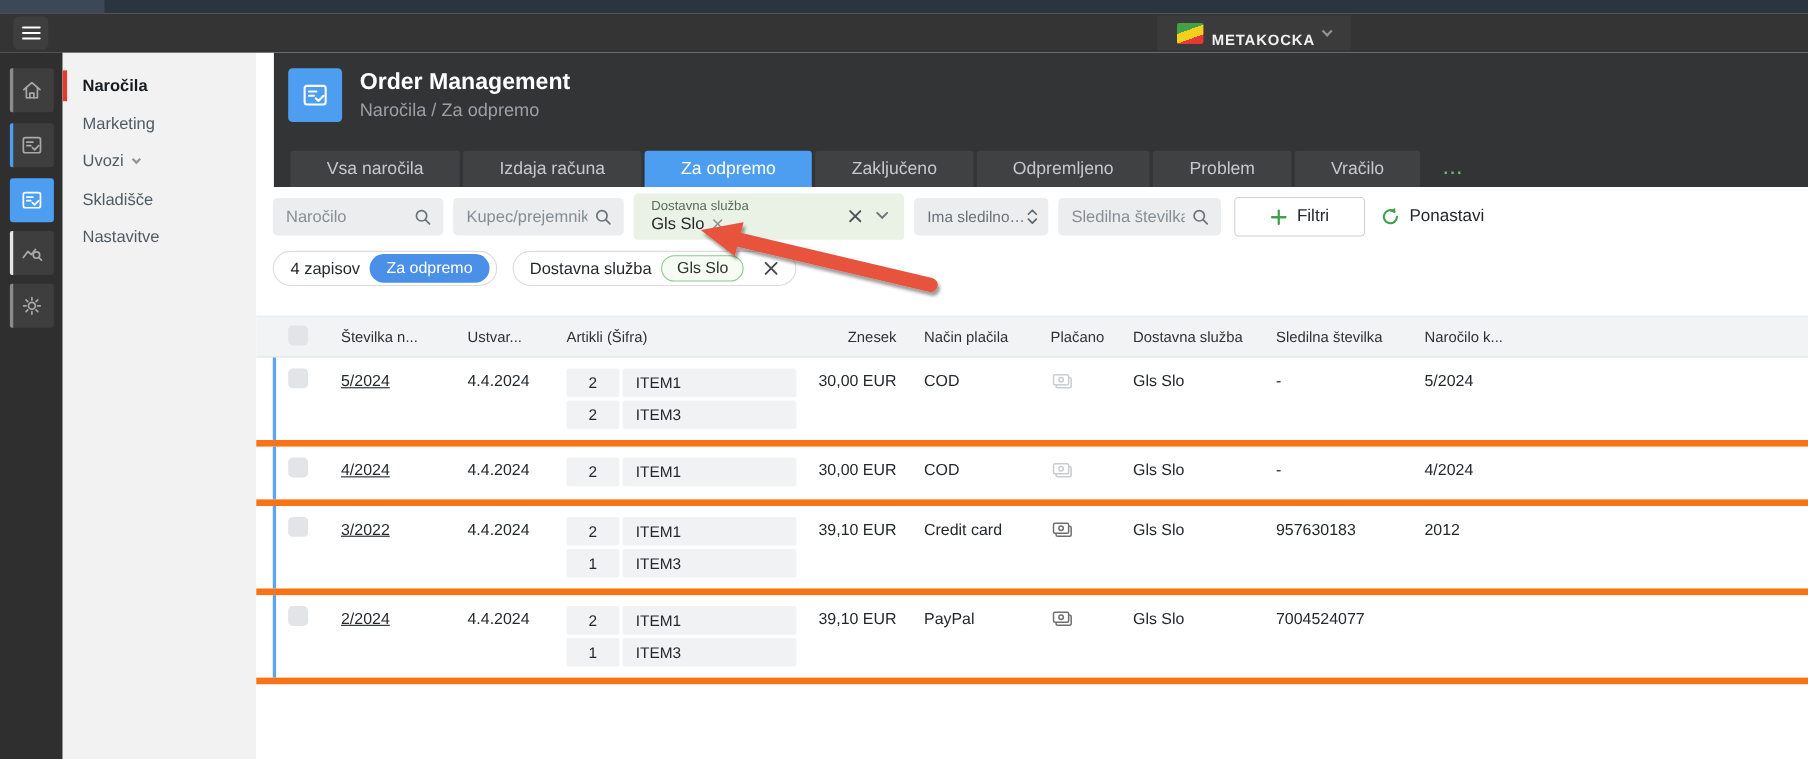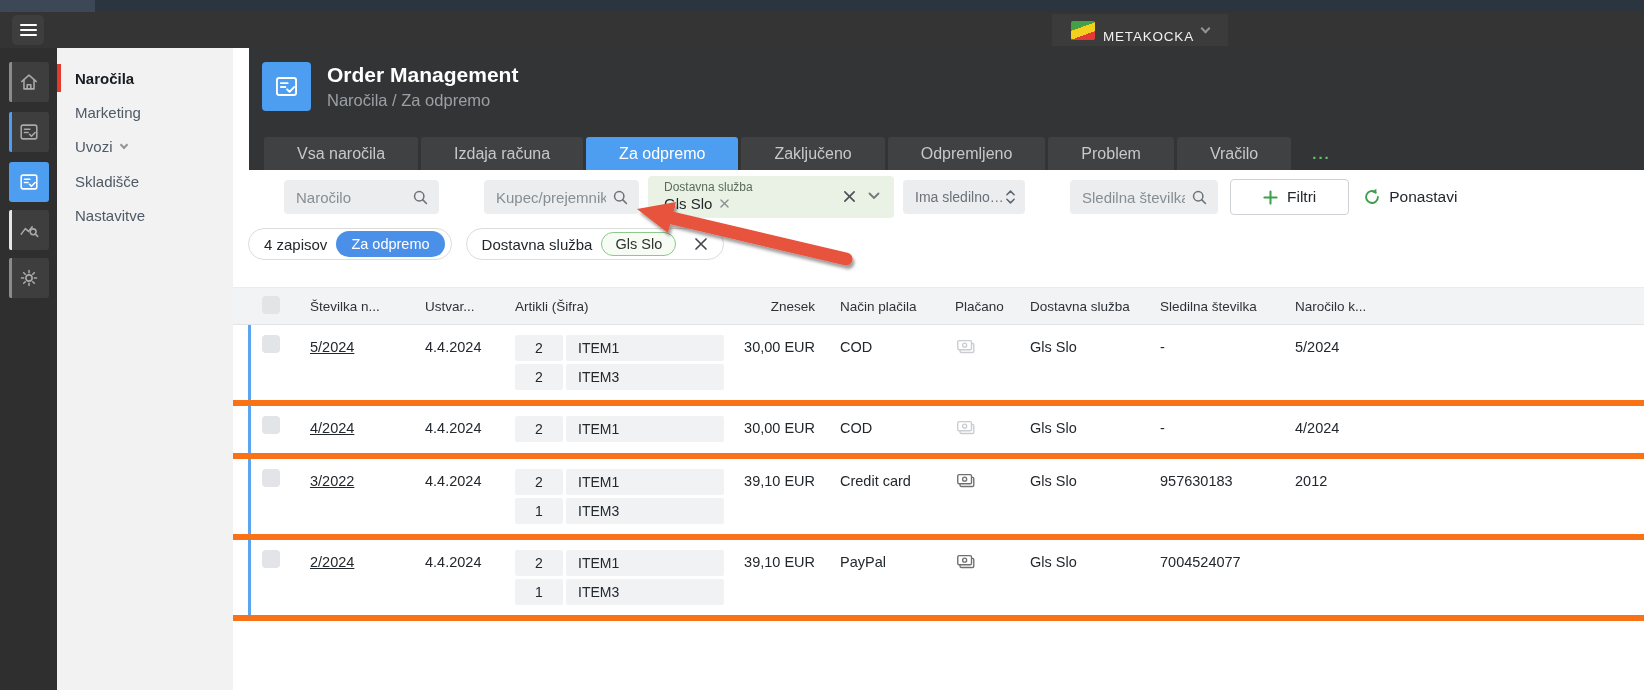"METAKOCKA" .brand-name { font-weight: normal -> bold }
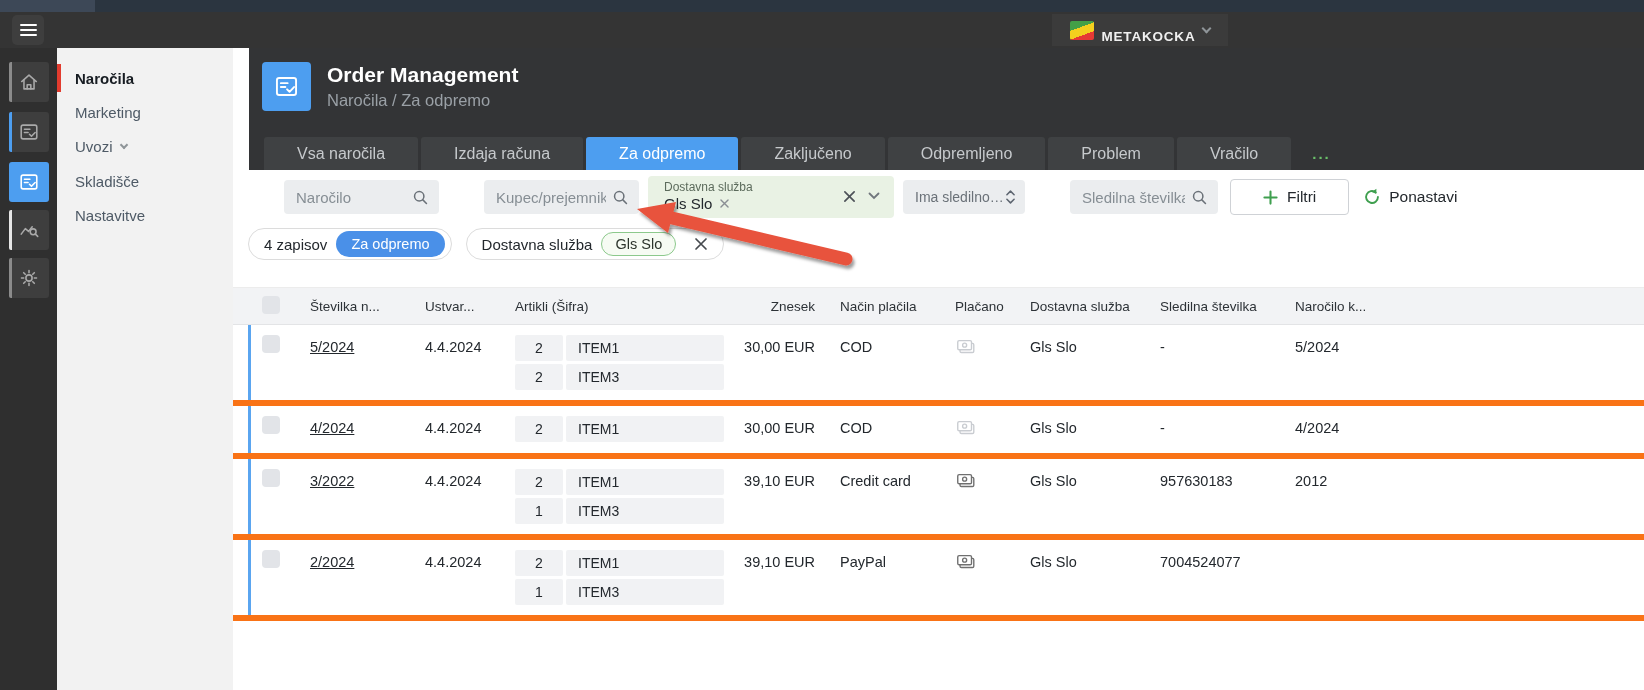"Naročilo" .f-input { margin-left: 36px -> none }
